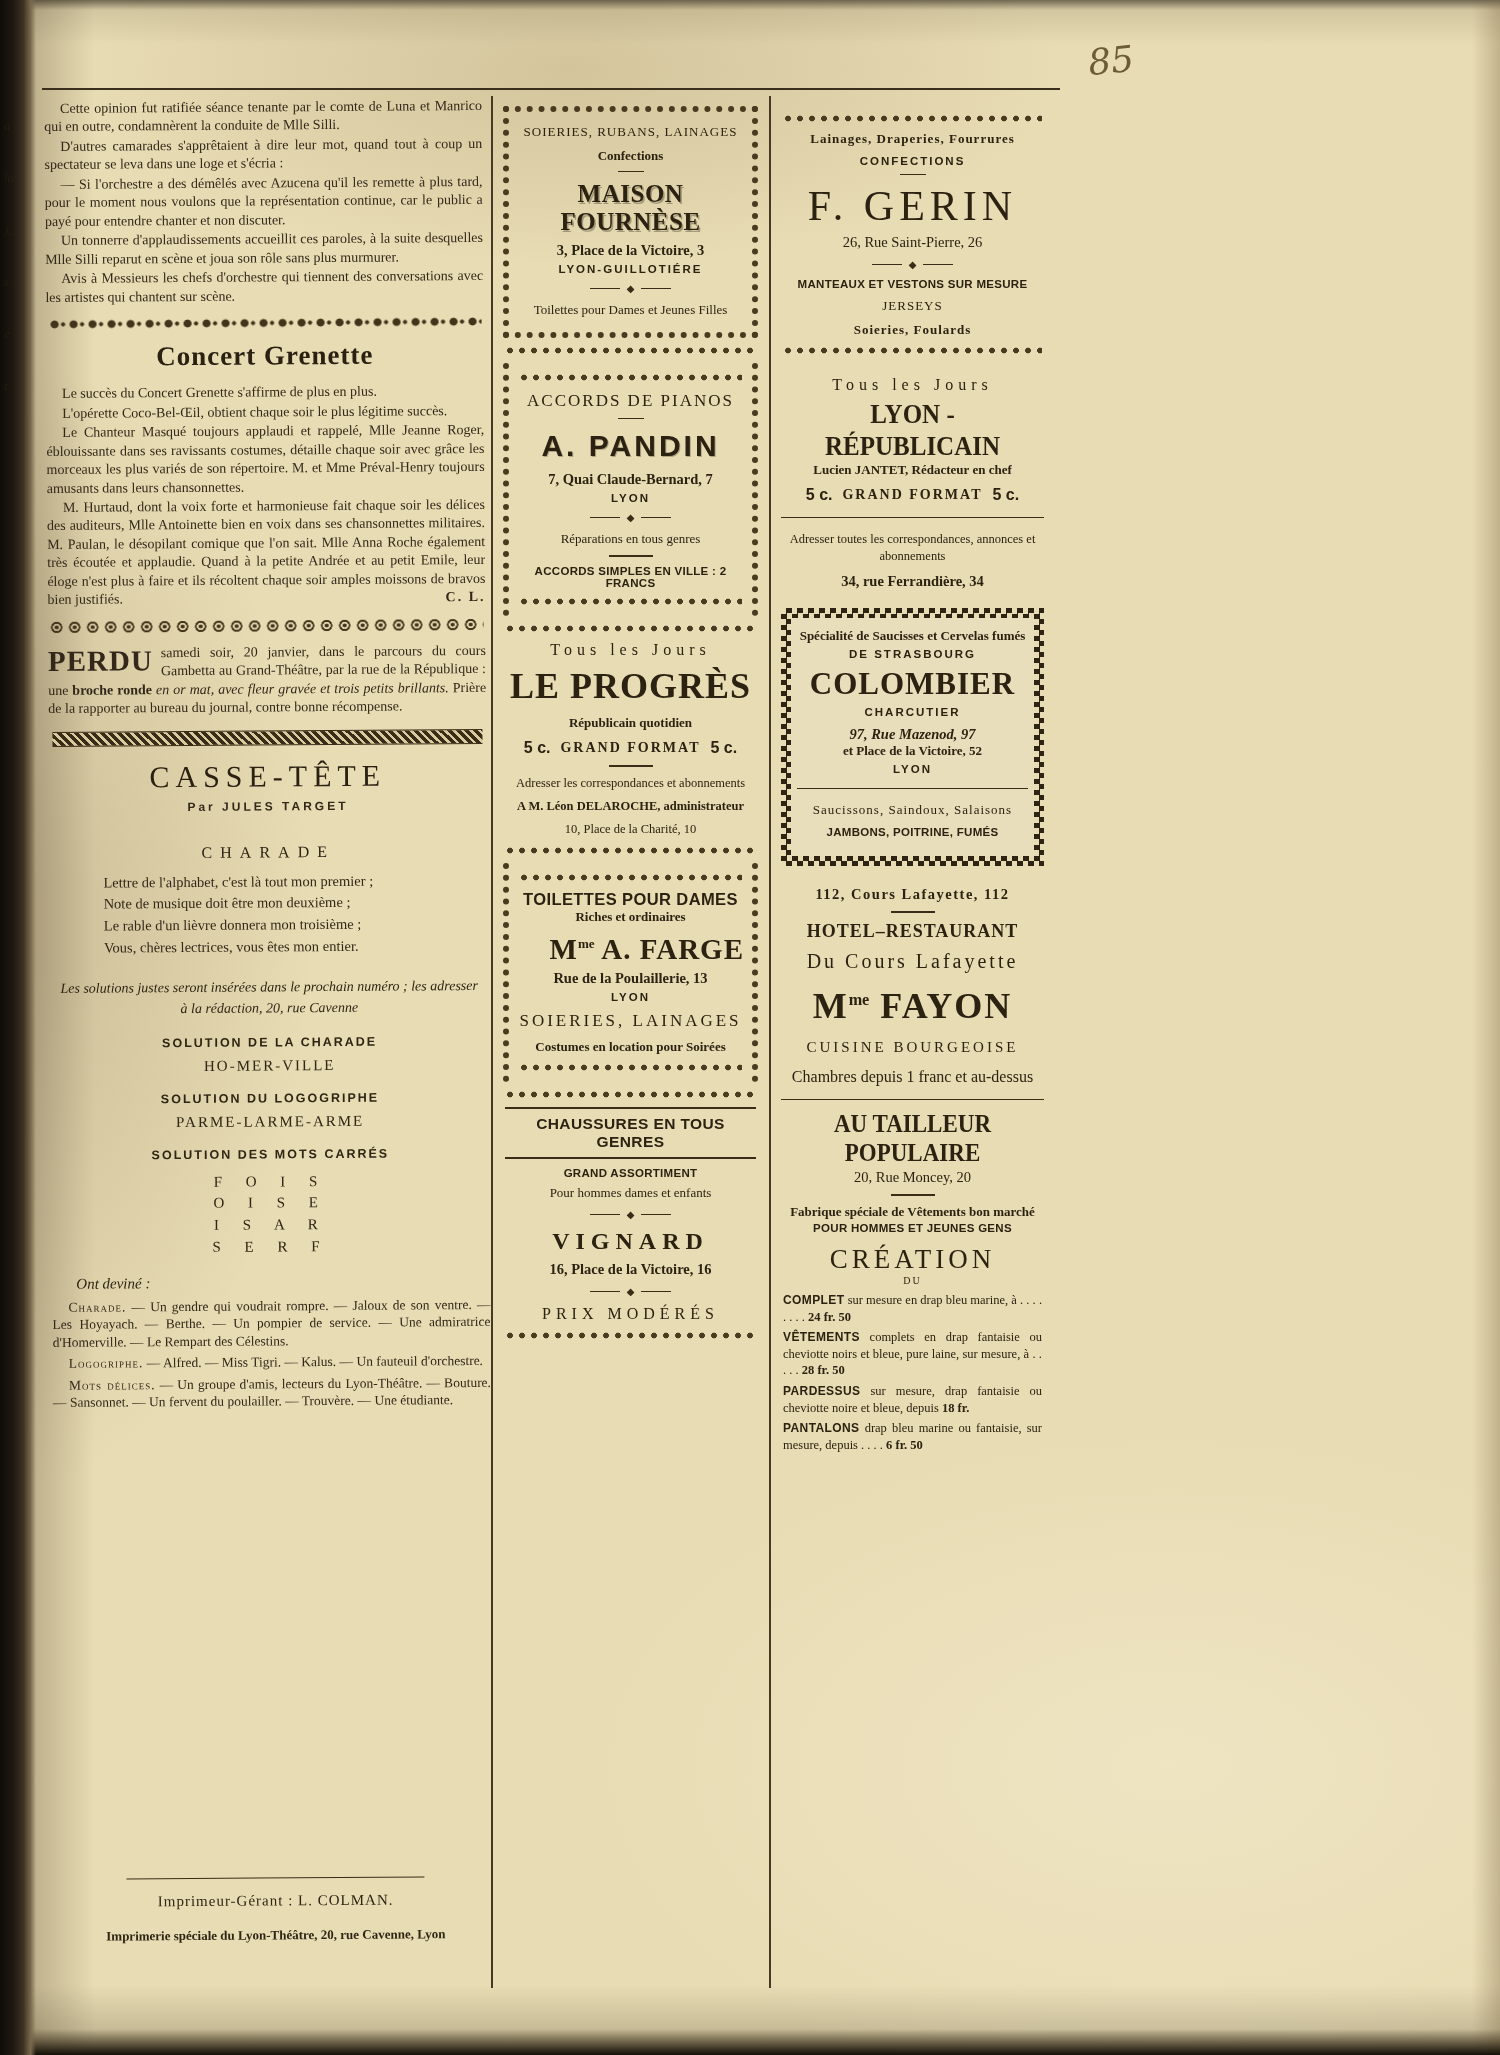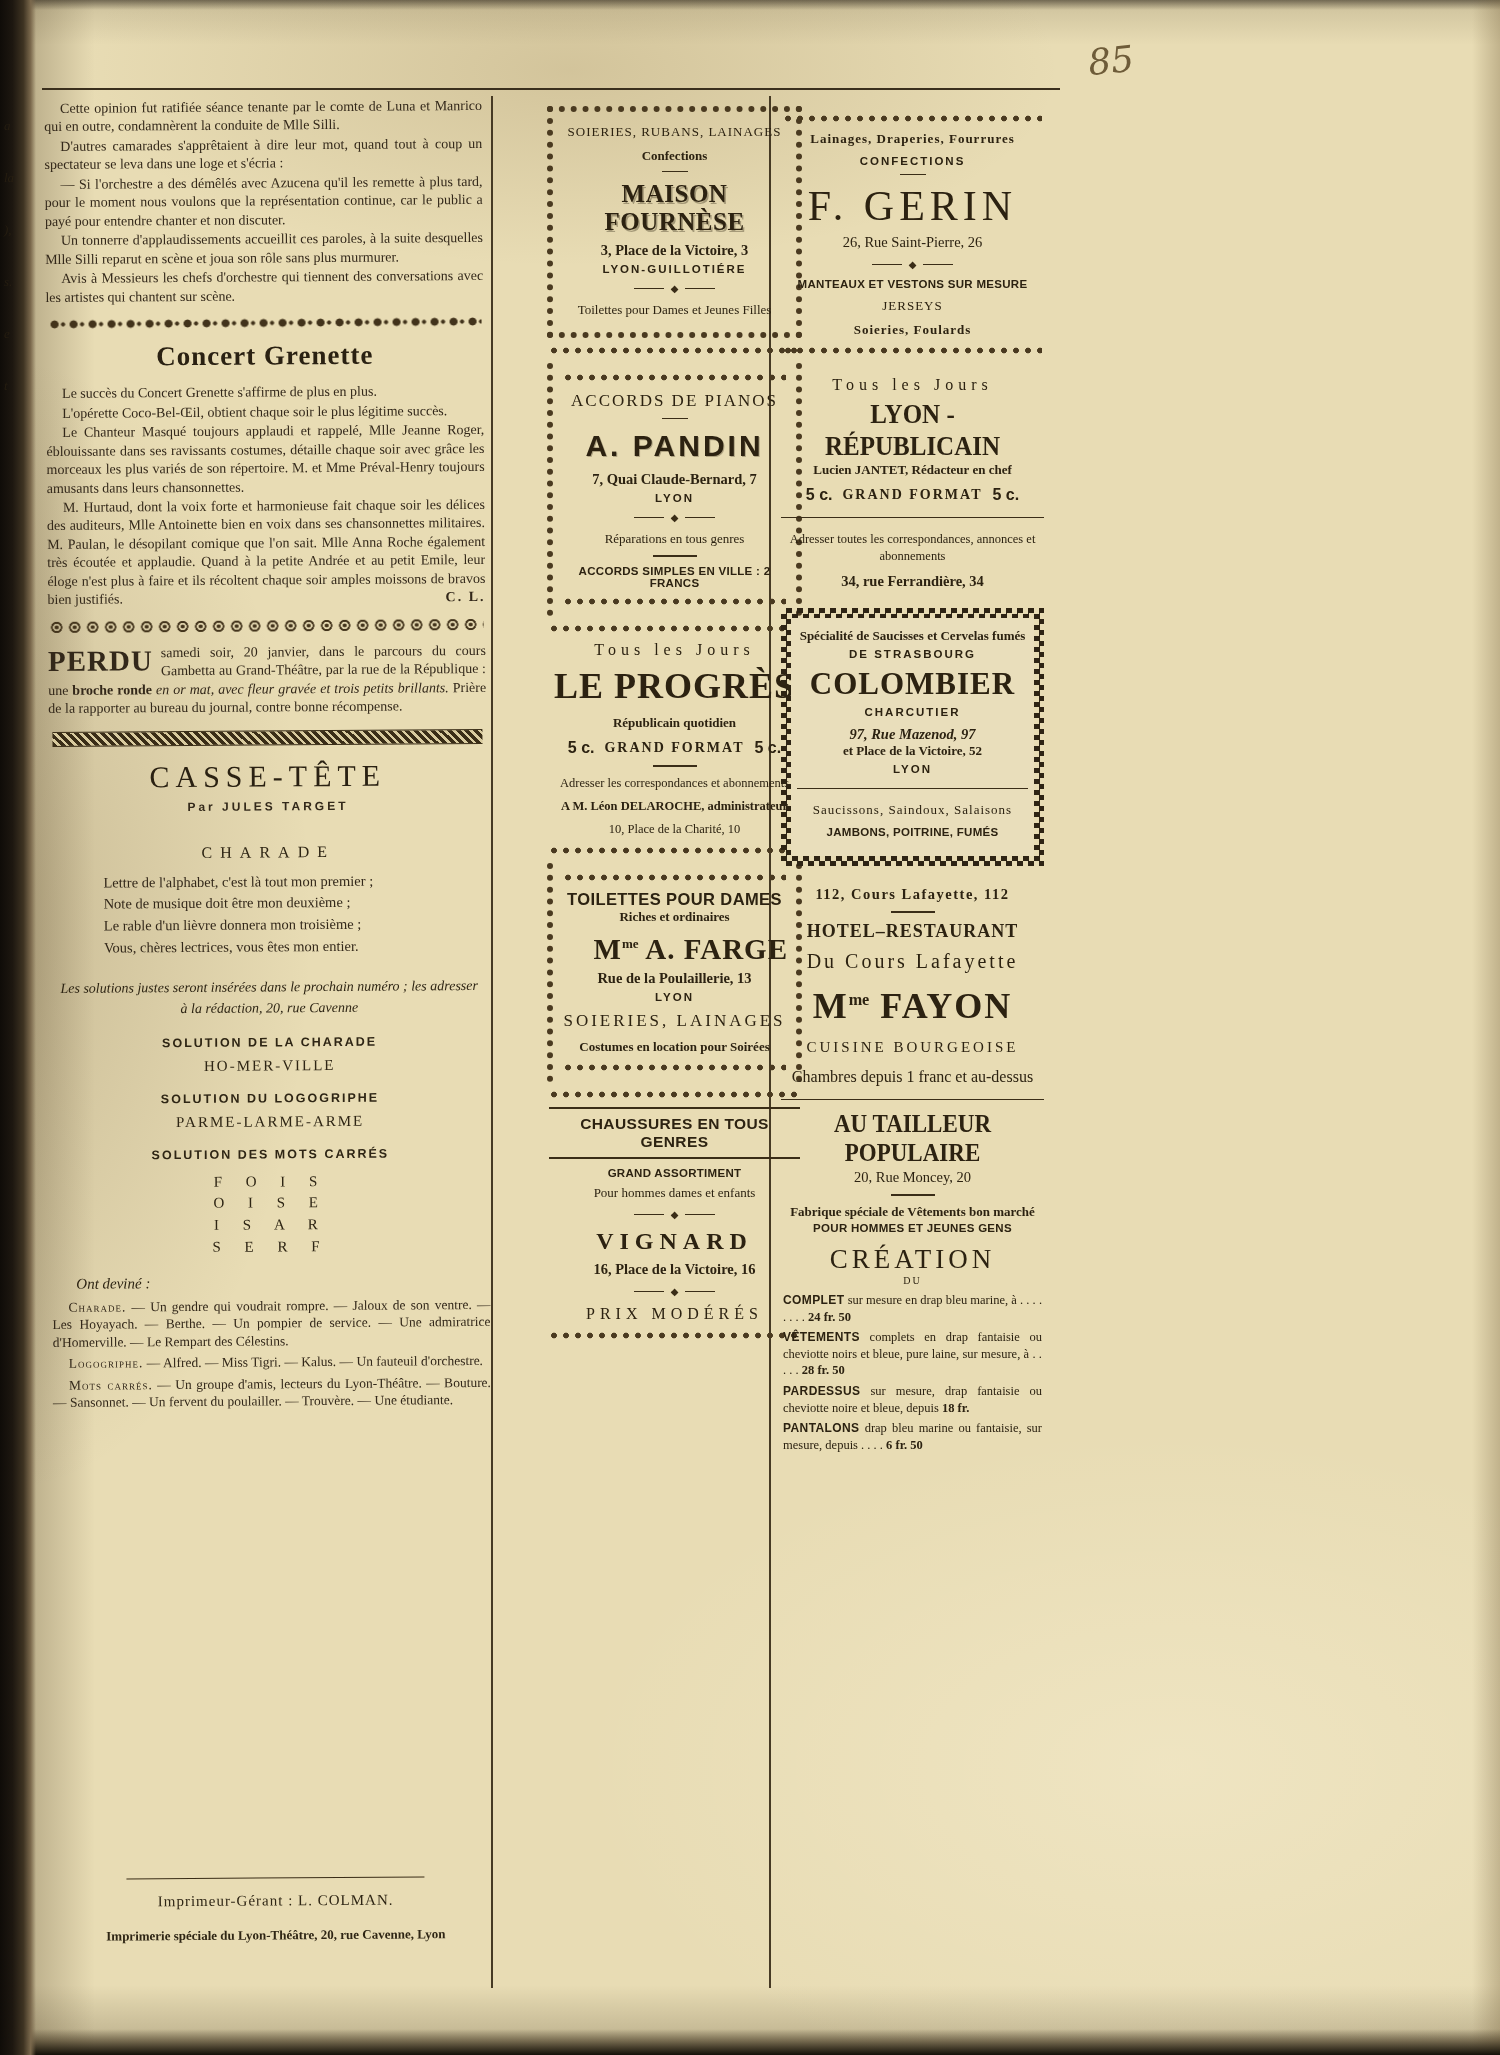"SOIERIES, RUBANS, LAINAGES" .col-mid { margin-left: 44px -> none }
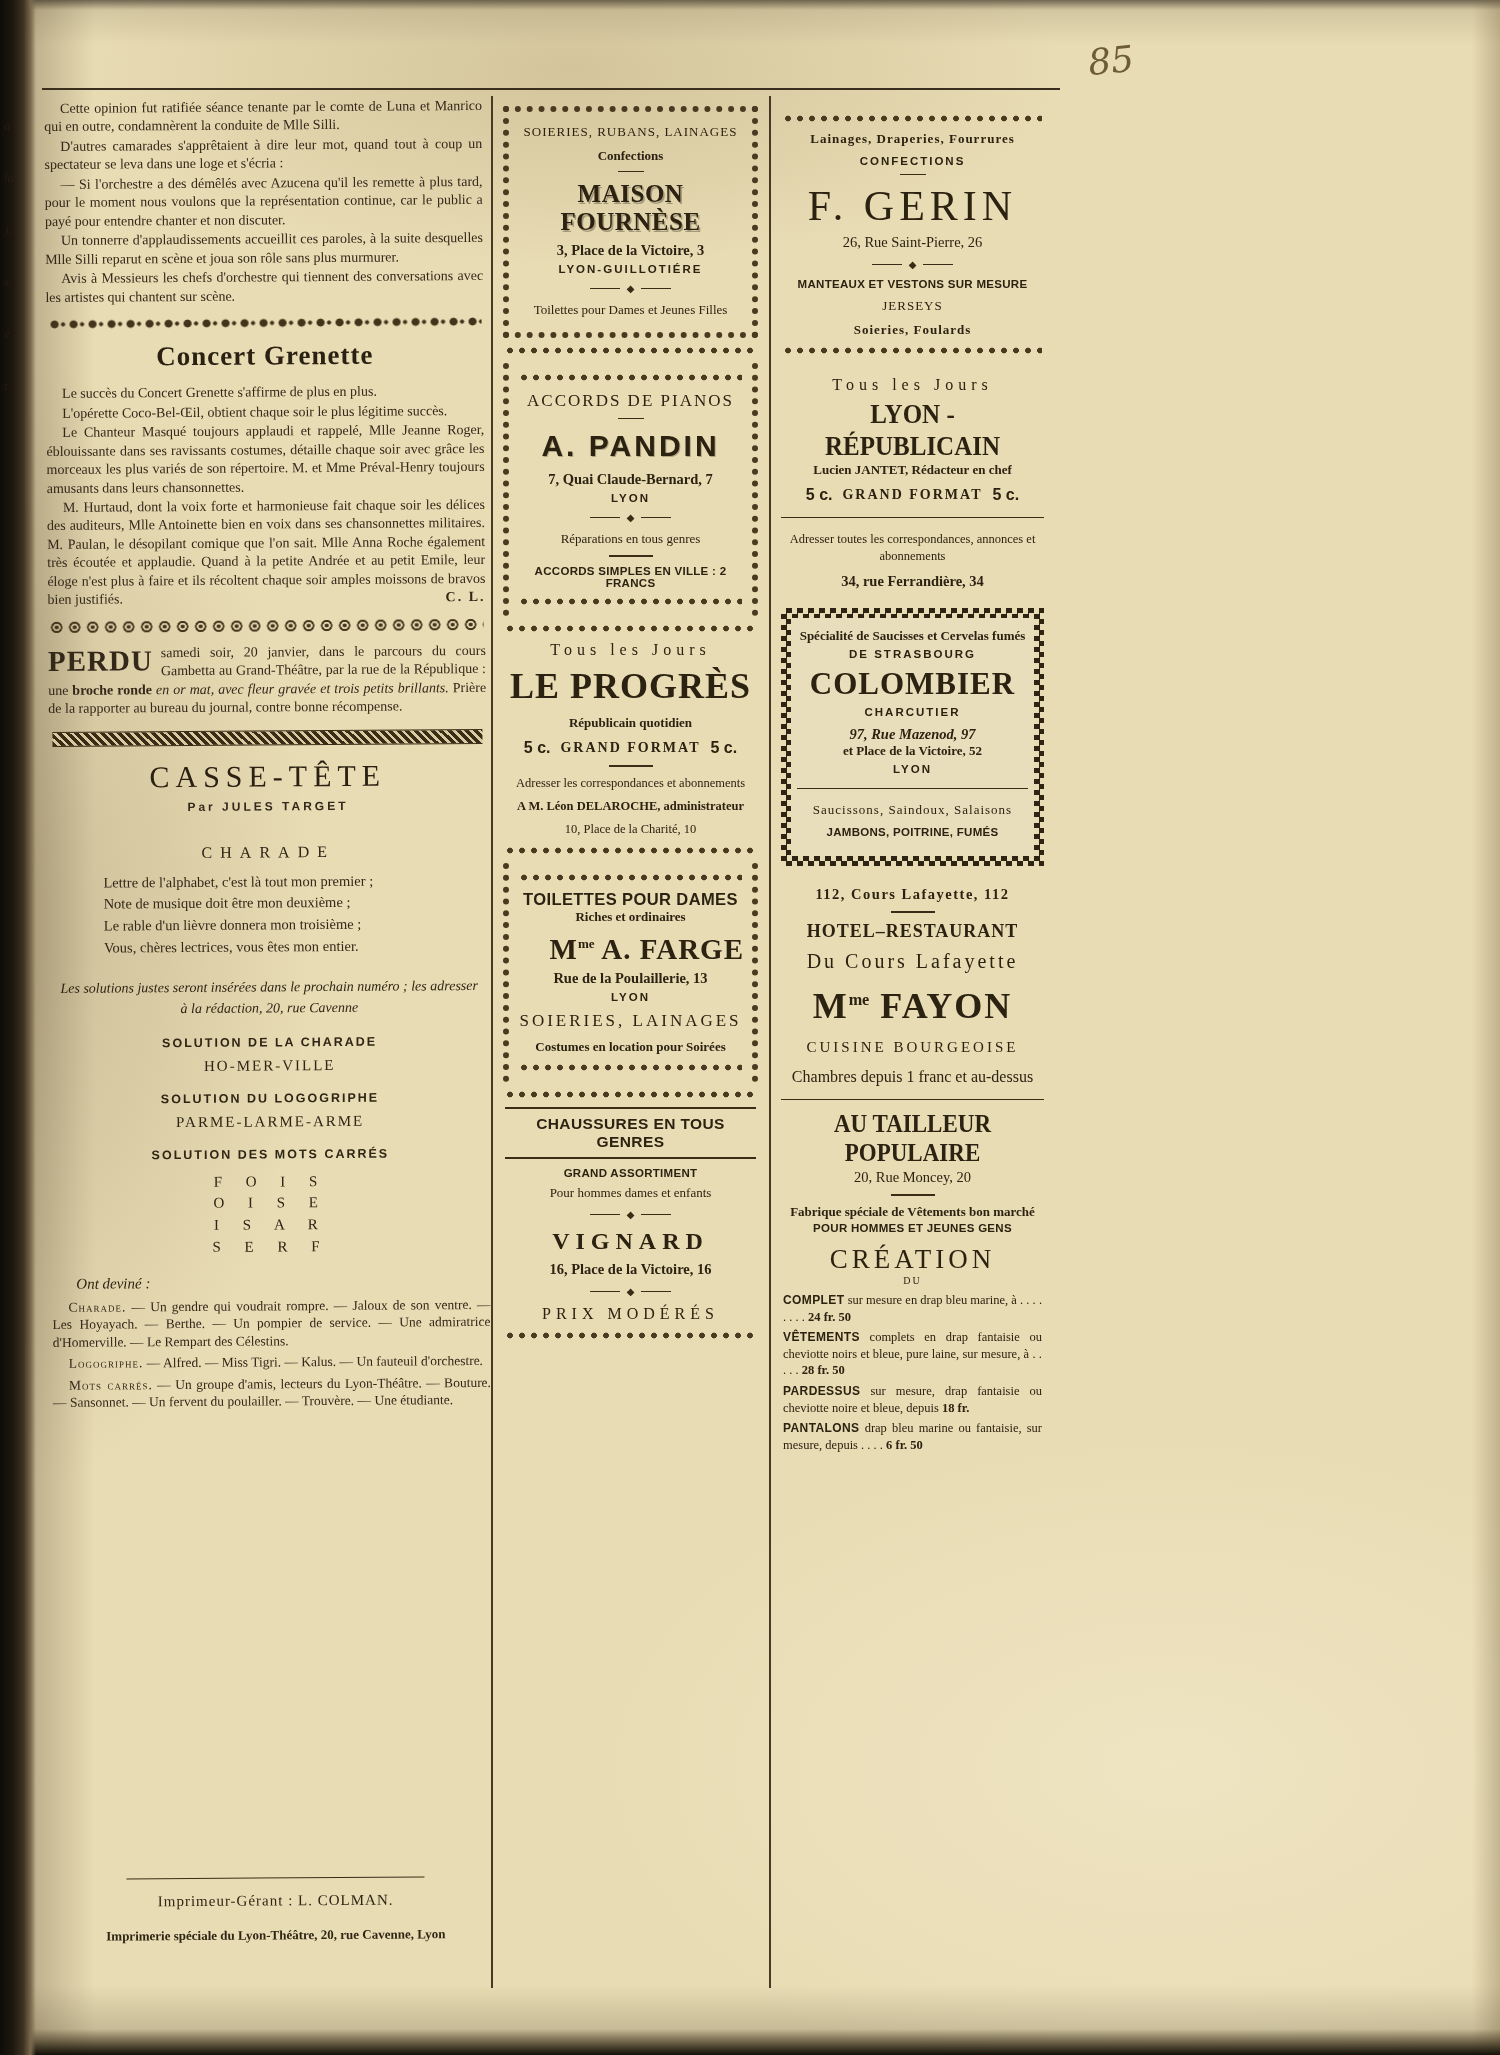"Mots carrés." span.lab { text: carrés -> délices }
